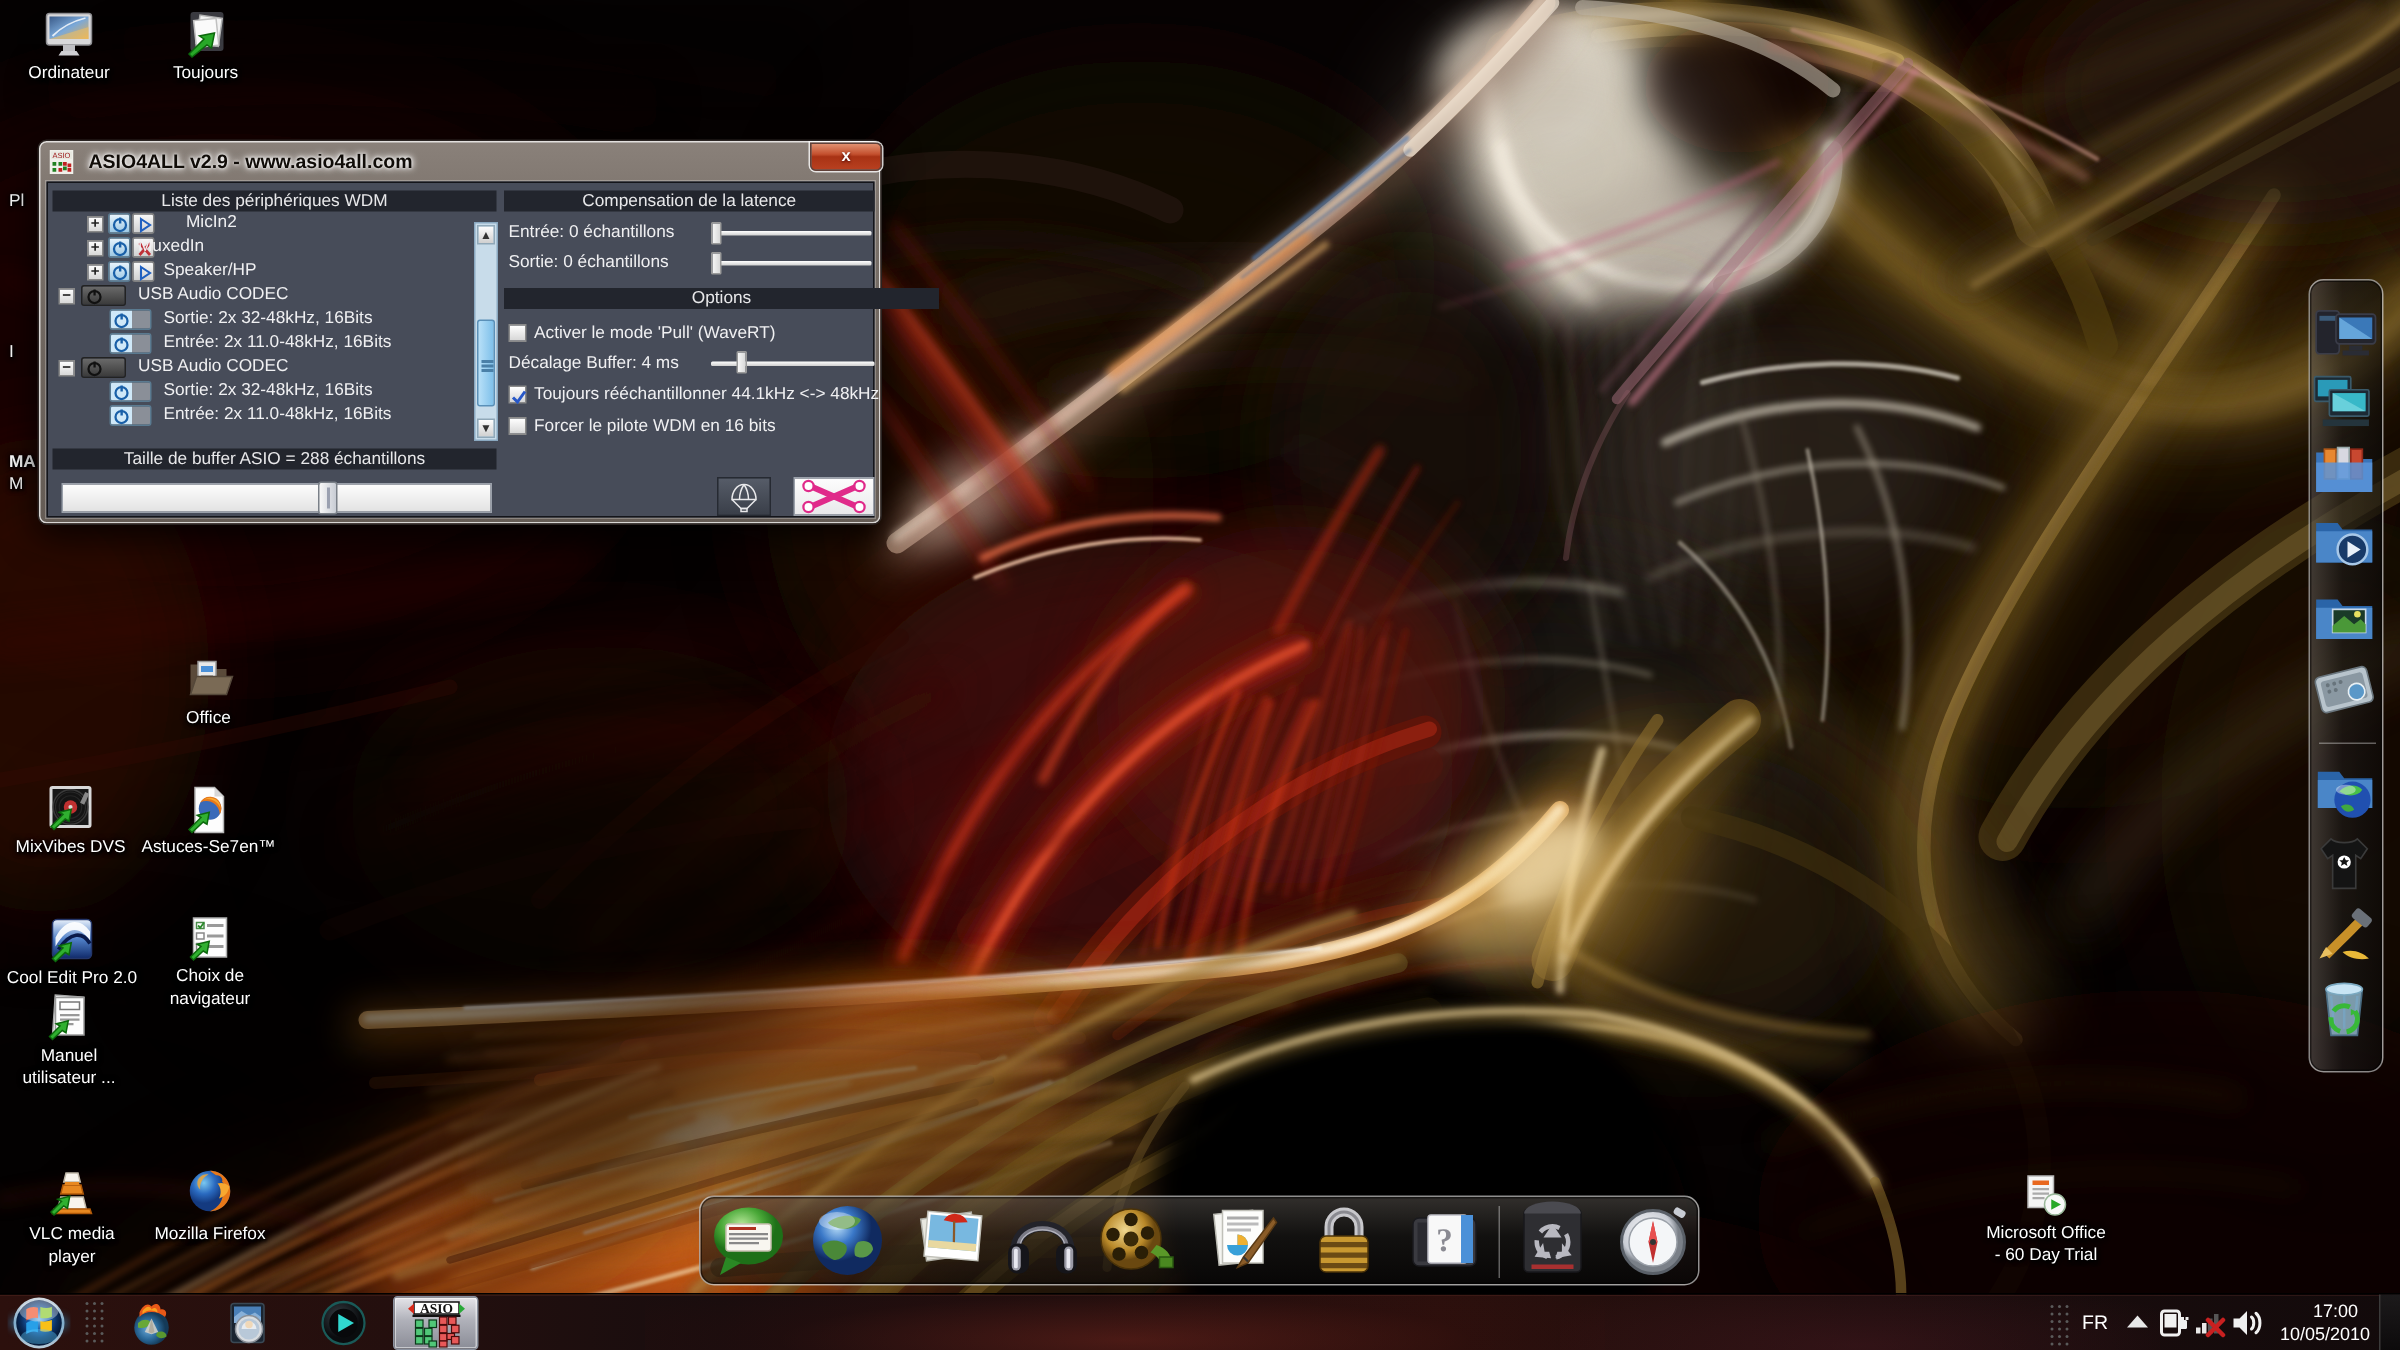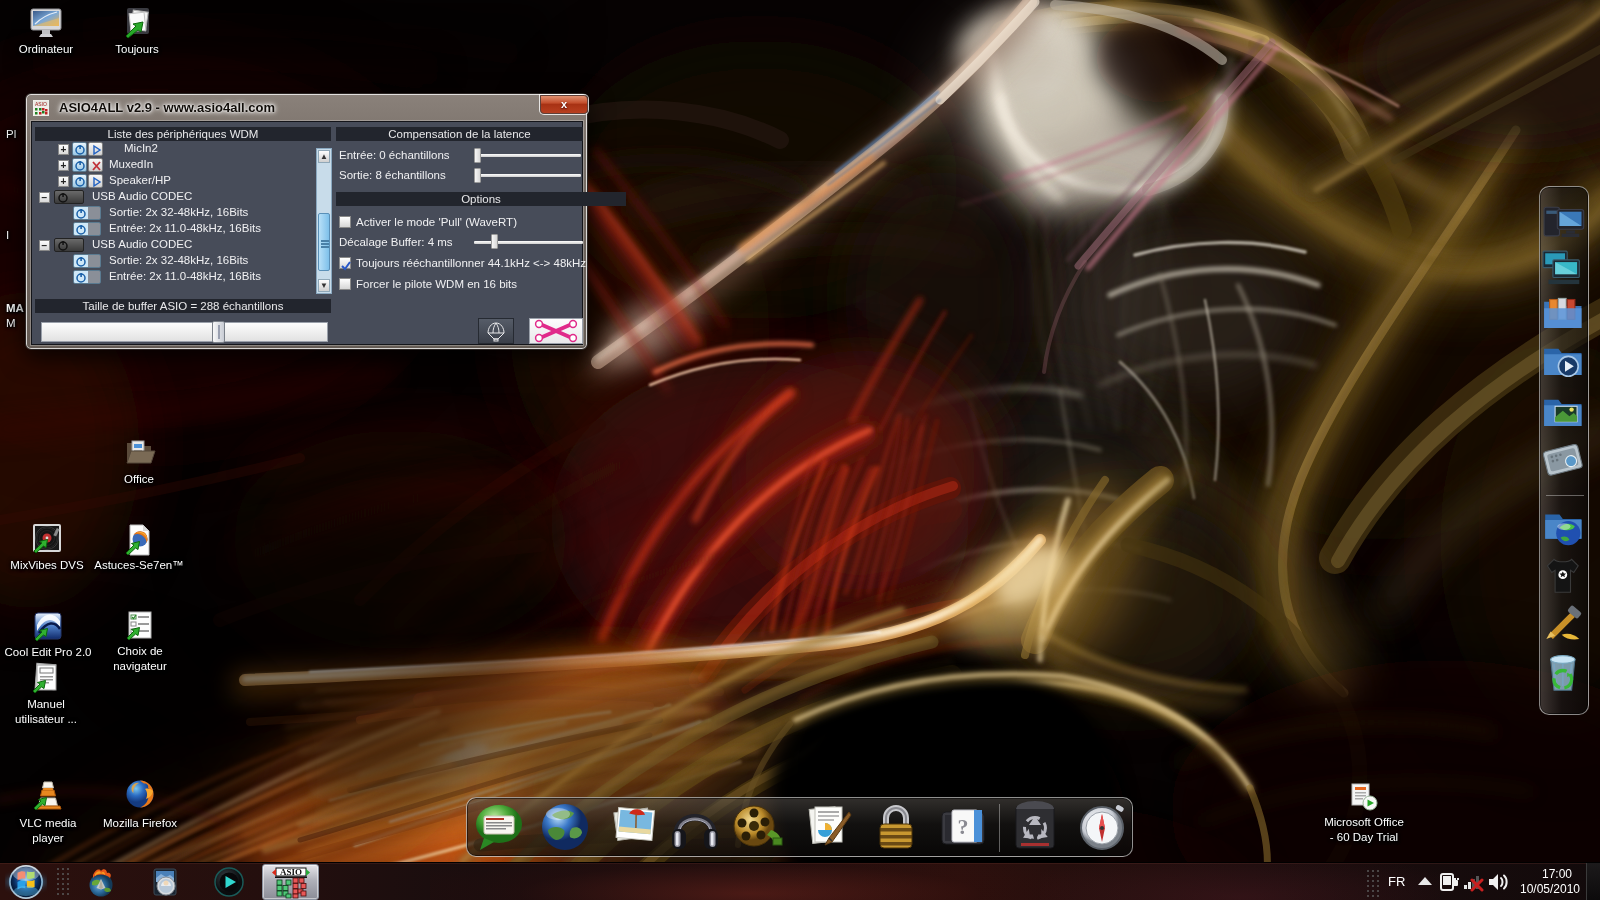"MuxedIn" div.dtxt { left: 77px -> 60px }
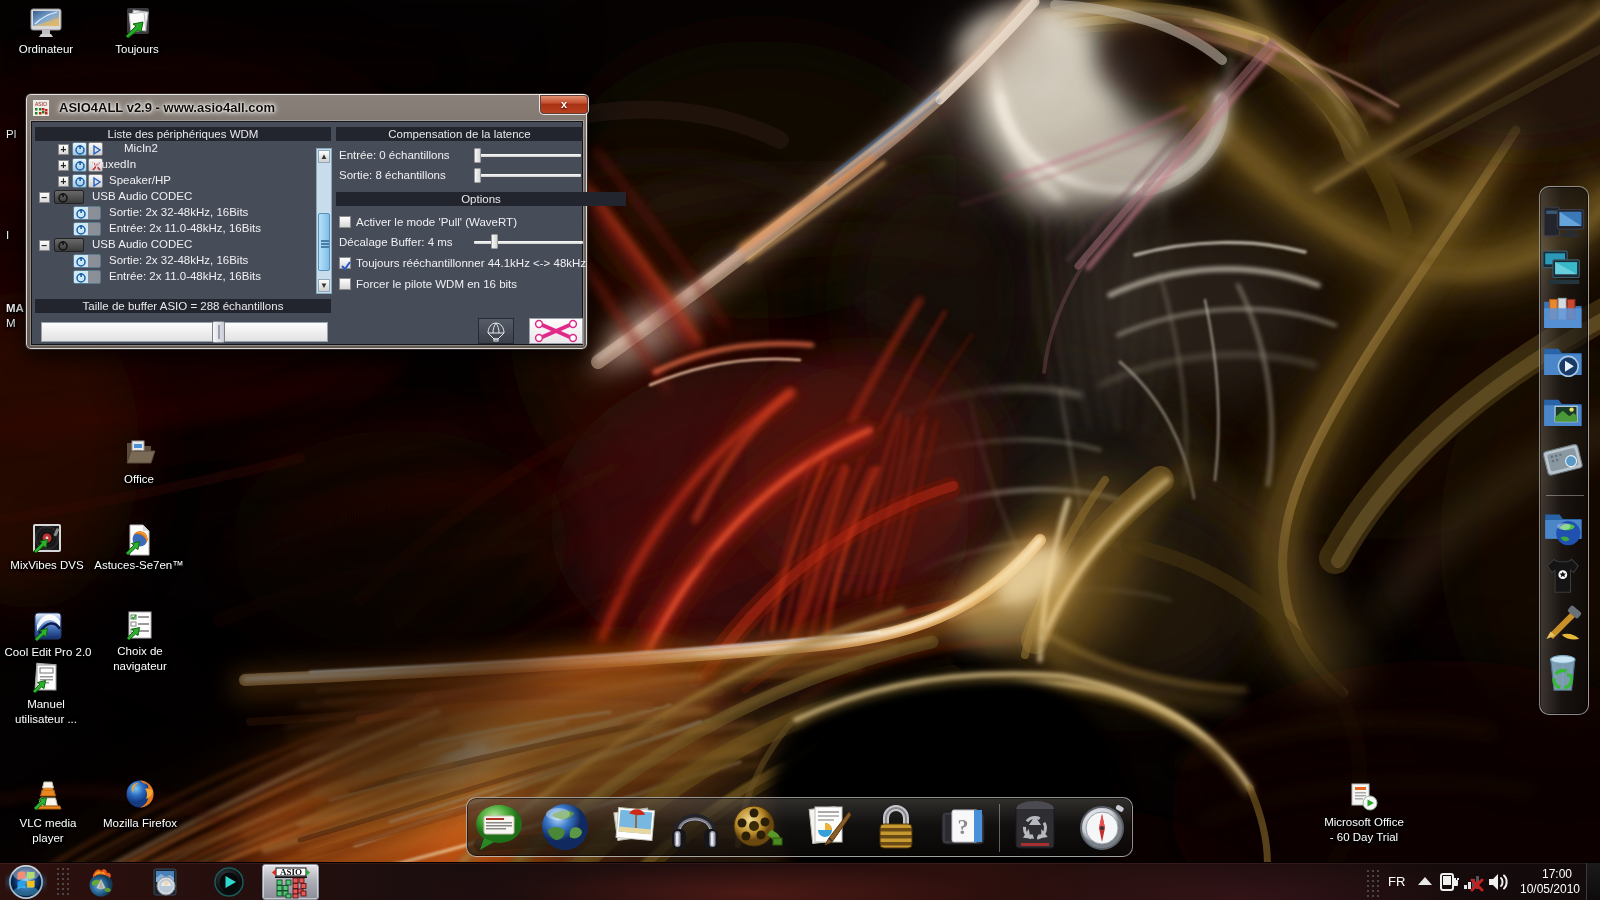"Sortie: 8 échantillons" div.dtxt { text: 8 -> 0 }
